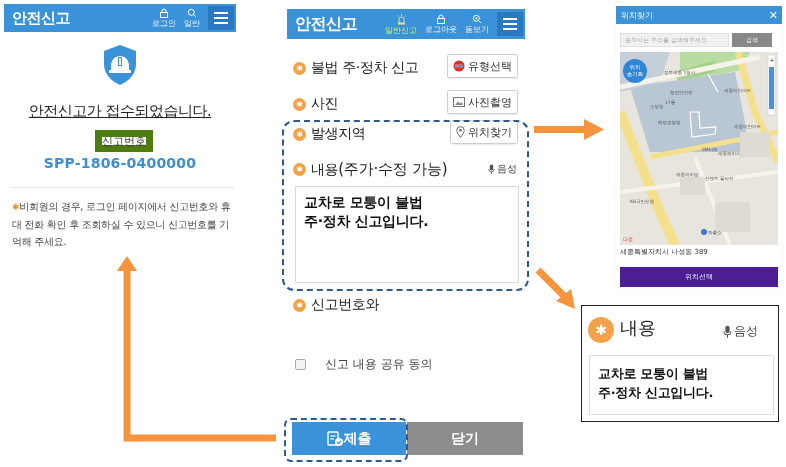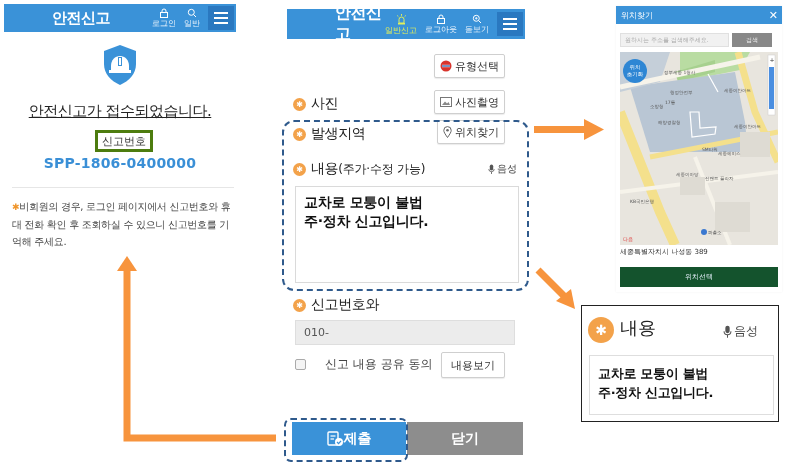"안전신고" .app-title { margin-left: 40px -> none }
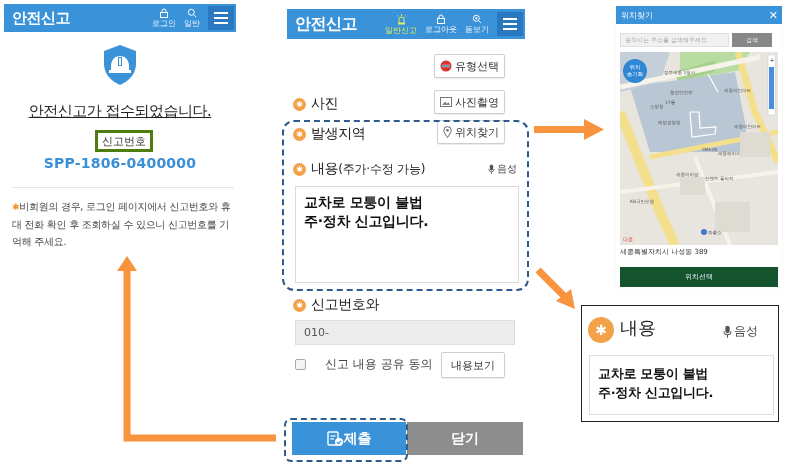"불법 주·정차 신고" div.field-row { html: none -> <div> <span></span> <span>불법 주·정차 신고</span> </div> }
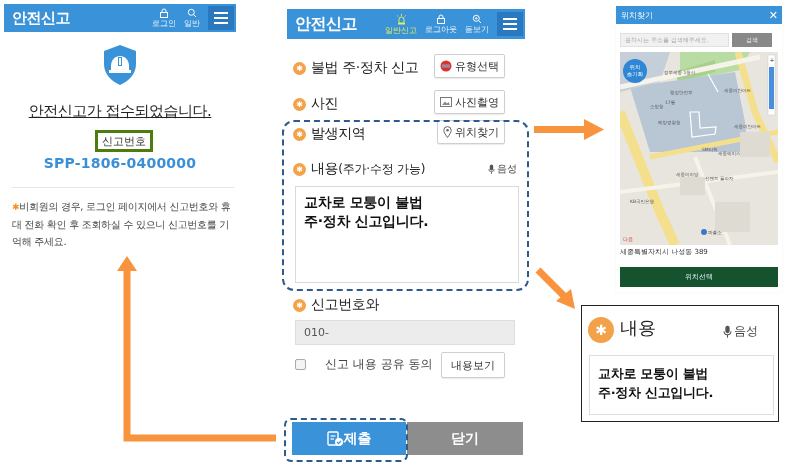"유형선택" .side-btn { right: 20px -> 7px }
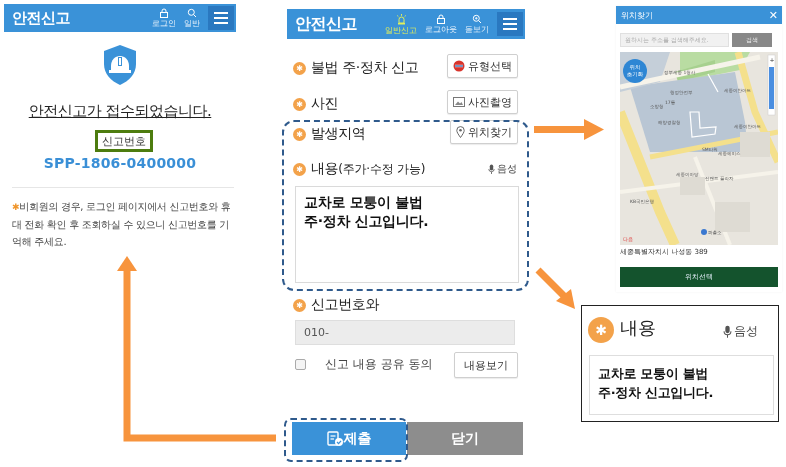"신고번호" #p1 .num-label { border: 3px solid #4d7c0f -> 7px solid #4d7c0f }
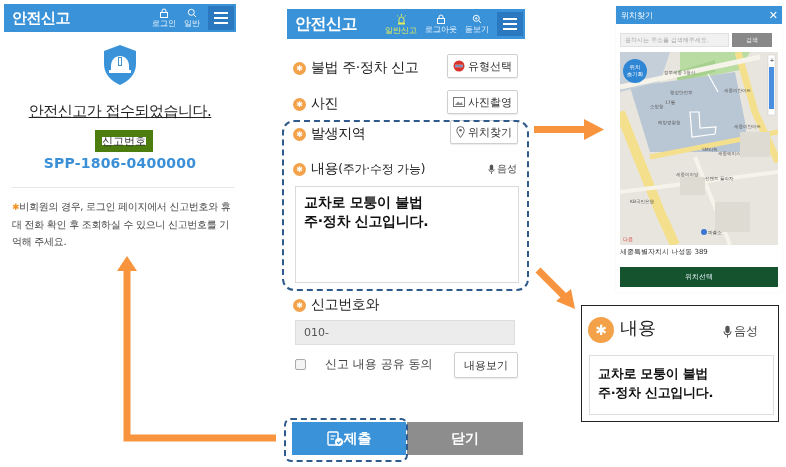"(주가·수정 가능)" .field-label small { font-size: 12px -> 15px }
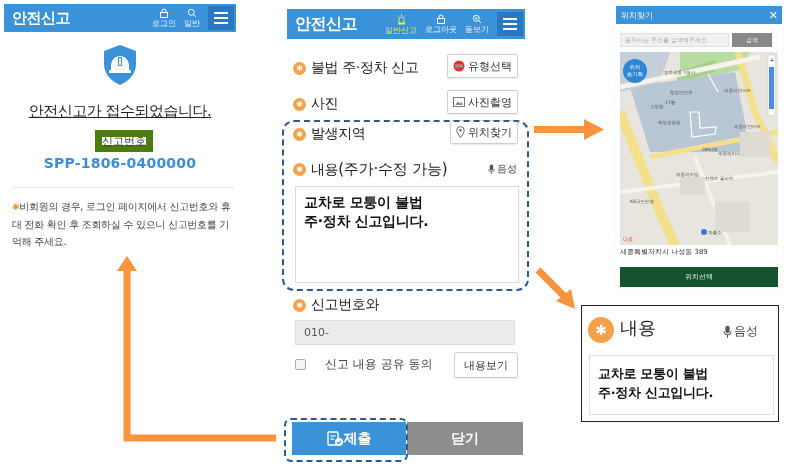"위치선택" #p3 .select-btn { background: #14532d -> #4c1d95 }
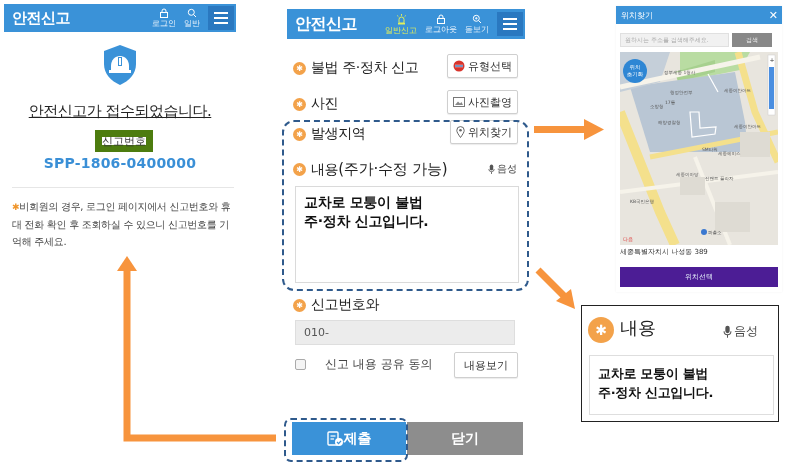"010-" div.phone-input { html: <div>010-</div> -> none }
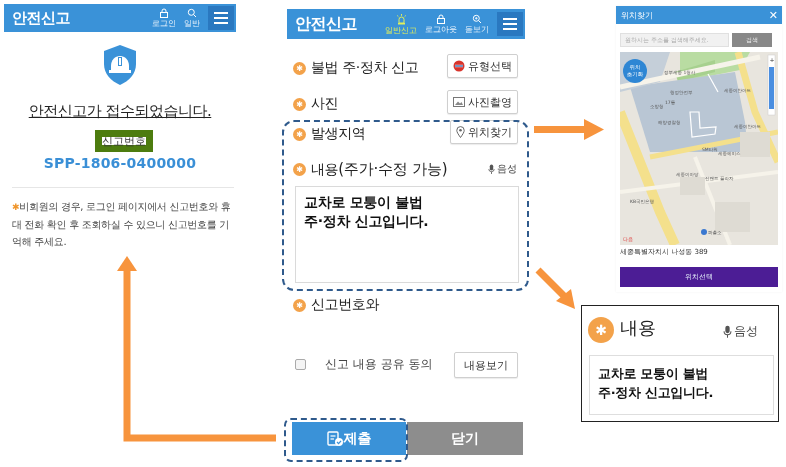"내용보기" div.side-btn { html: <div> <span>내용보기</span> </div> -> none }
